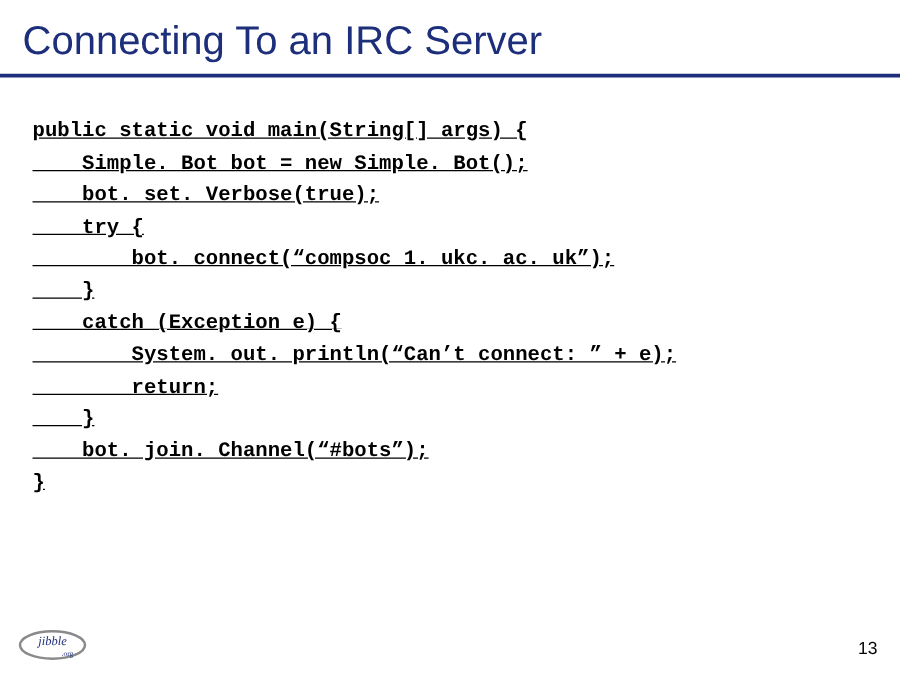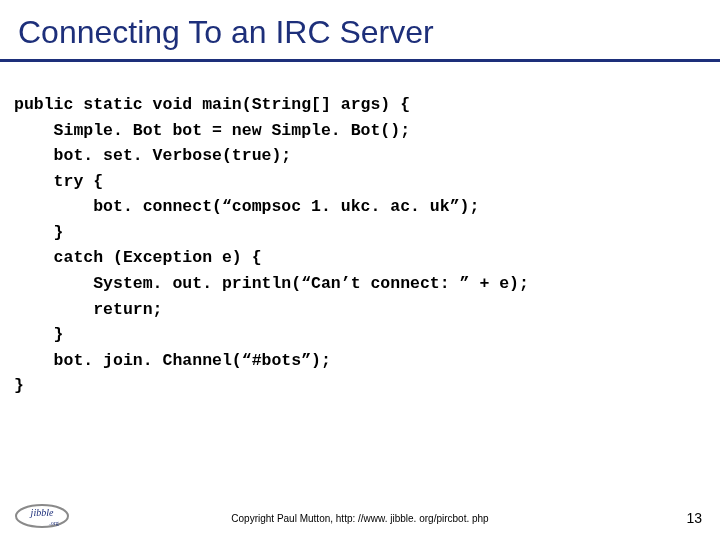"public static void main(String[] args)" .body { padding: 30px 10px 0 14px -> 30px 10px 0 26px; text-decoration: none -> underline }
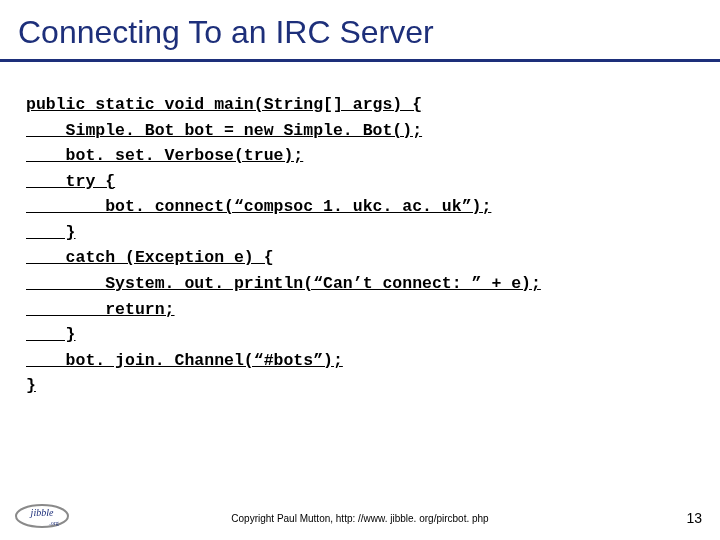"Copyright Paul Mutton, http: //www." div.copyright { html: <div>Copyright Paul Mutton, http: //www. jibble. org/pircbot. php</div> -> none }
